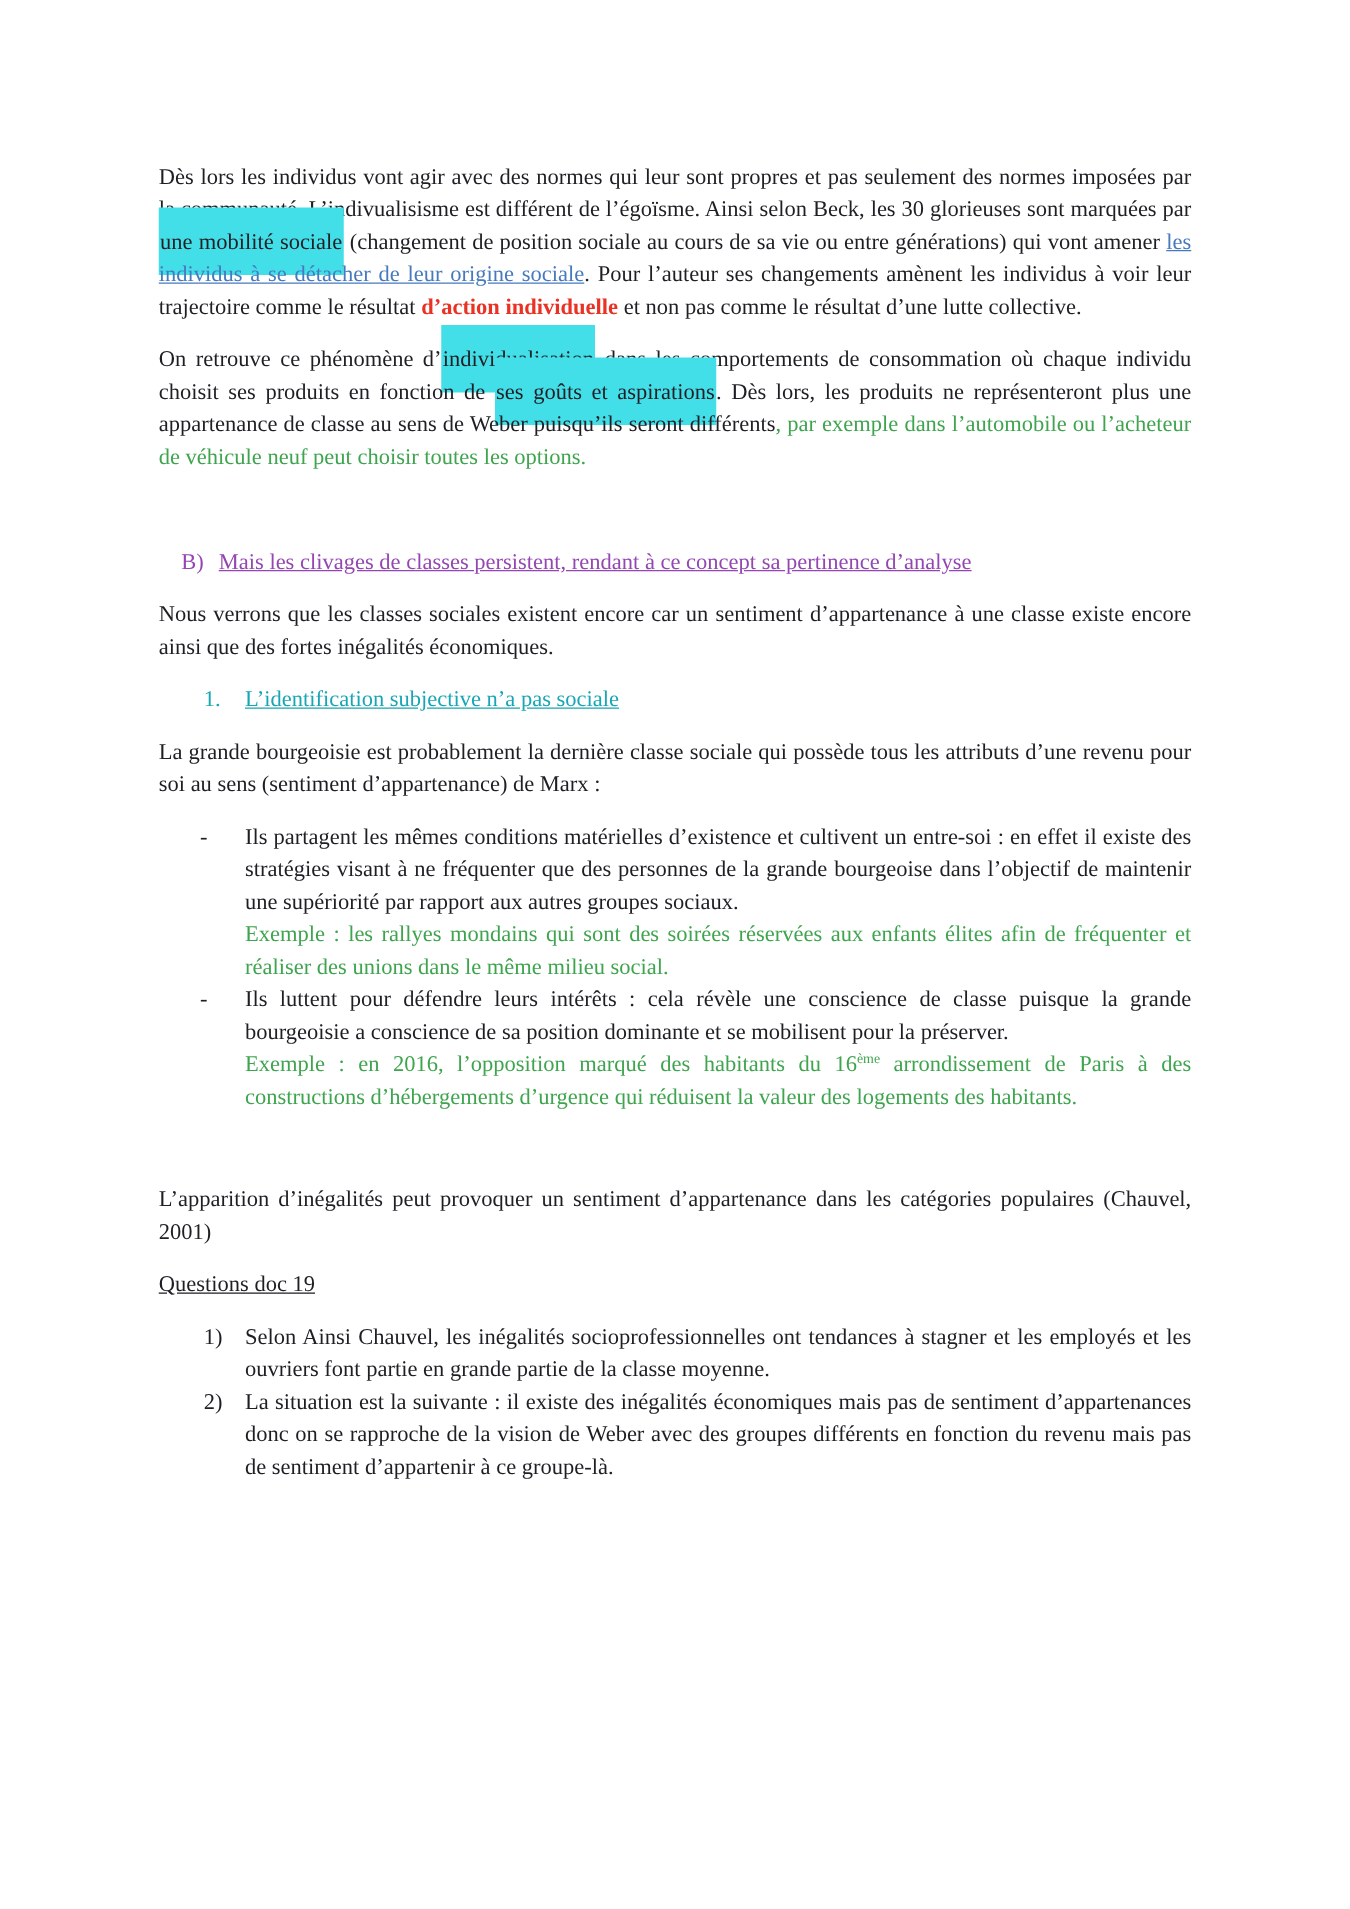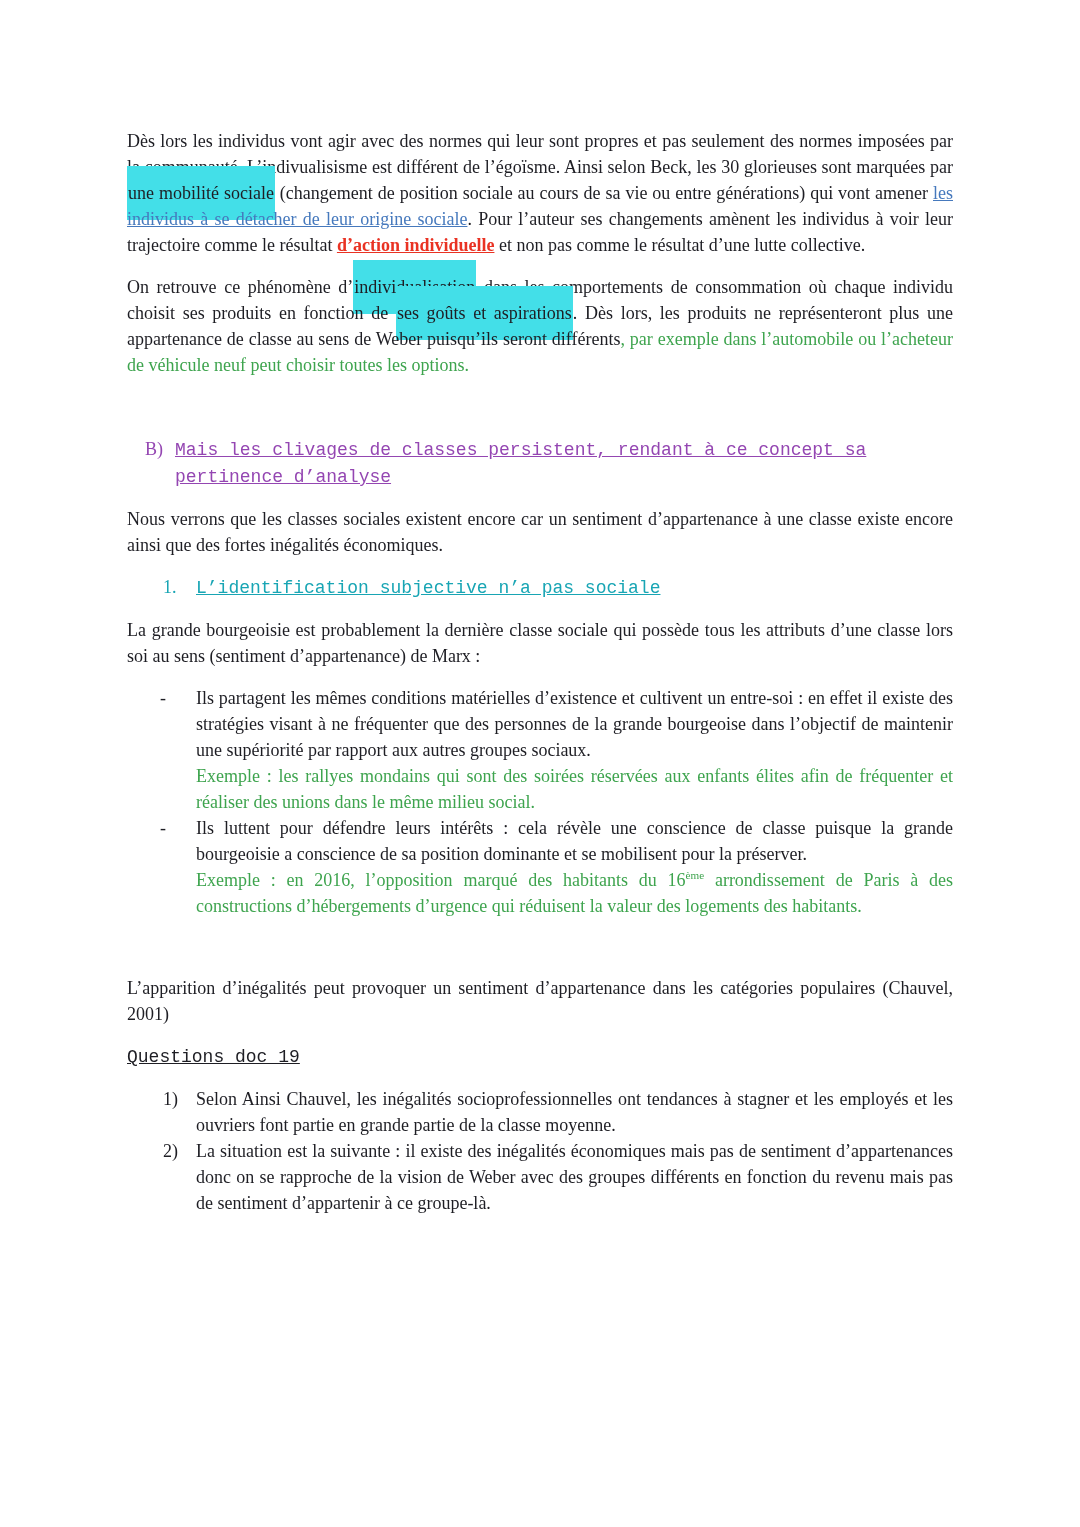"d’action individuelle" .seg-red-bu { text-decoration: underline -> none }
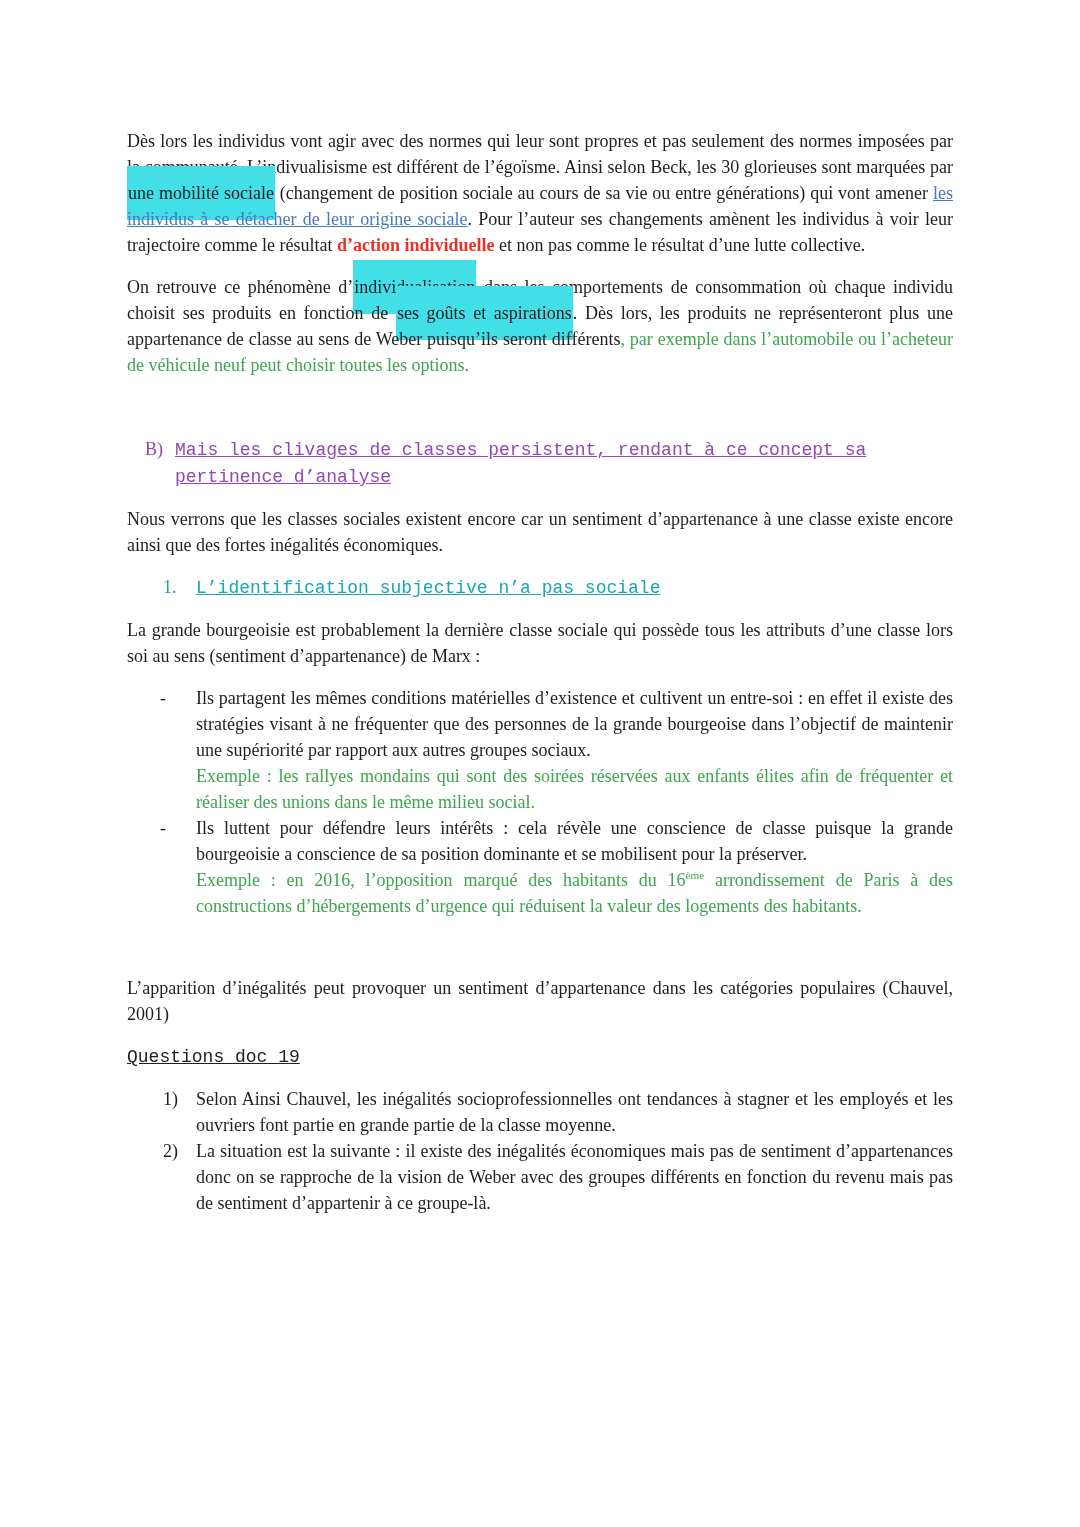"Mais les clivages de classes" .seg-u { font-family: Liberation Mono, monospace -> none }
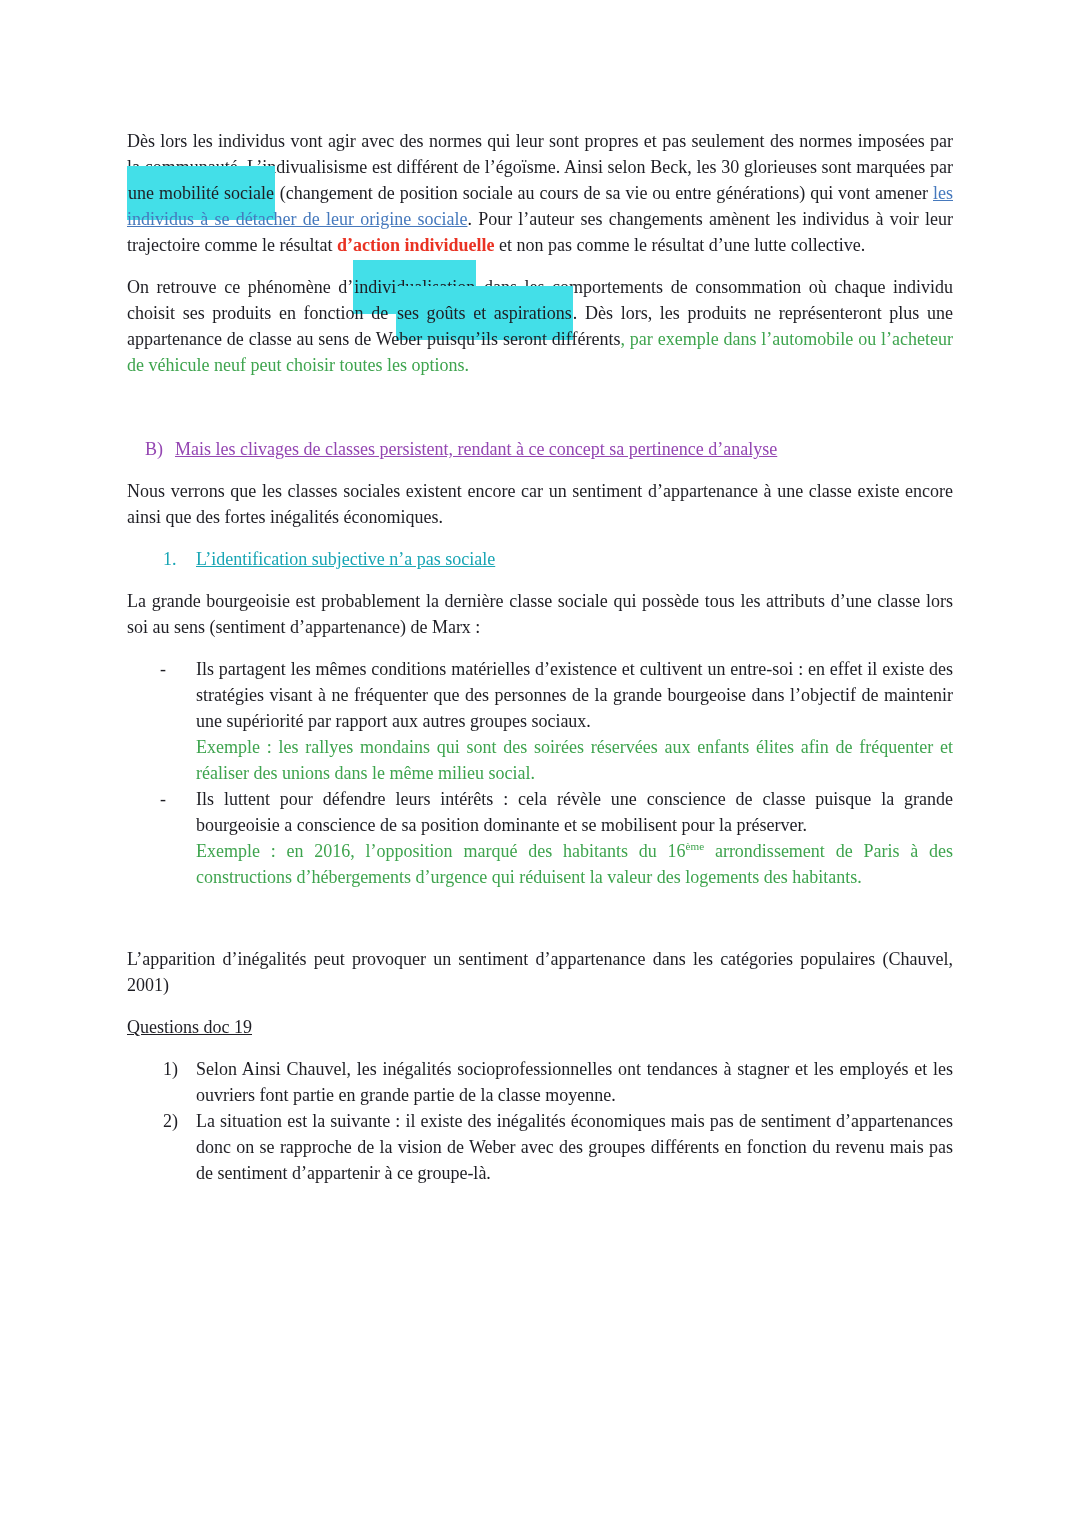"La grande bourgeoisie est probablement" span { text: classe lors -> revenu pour }
